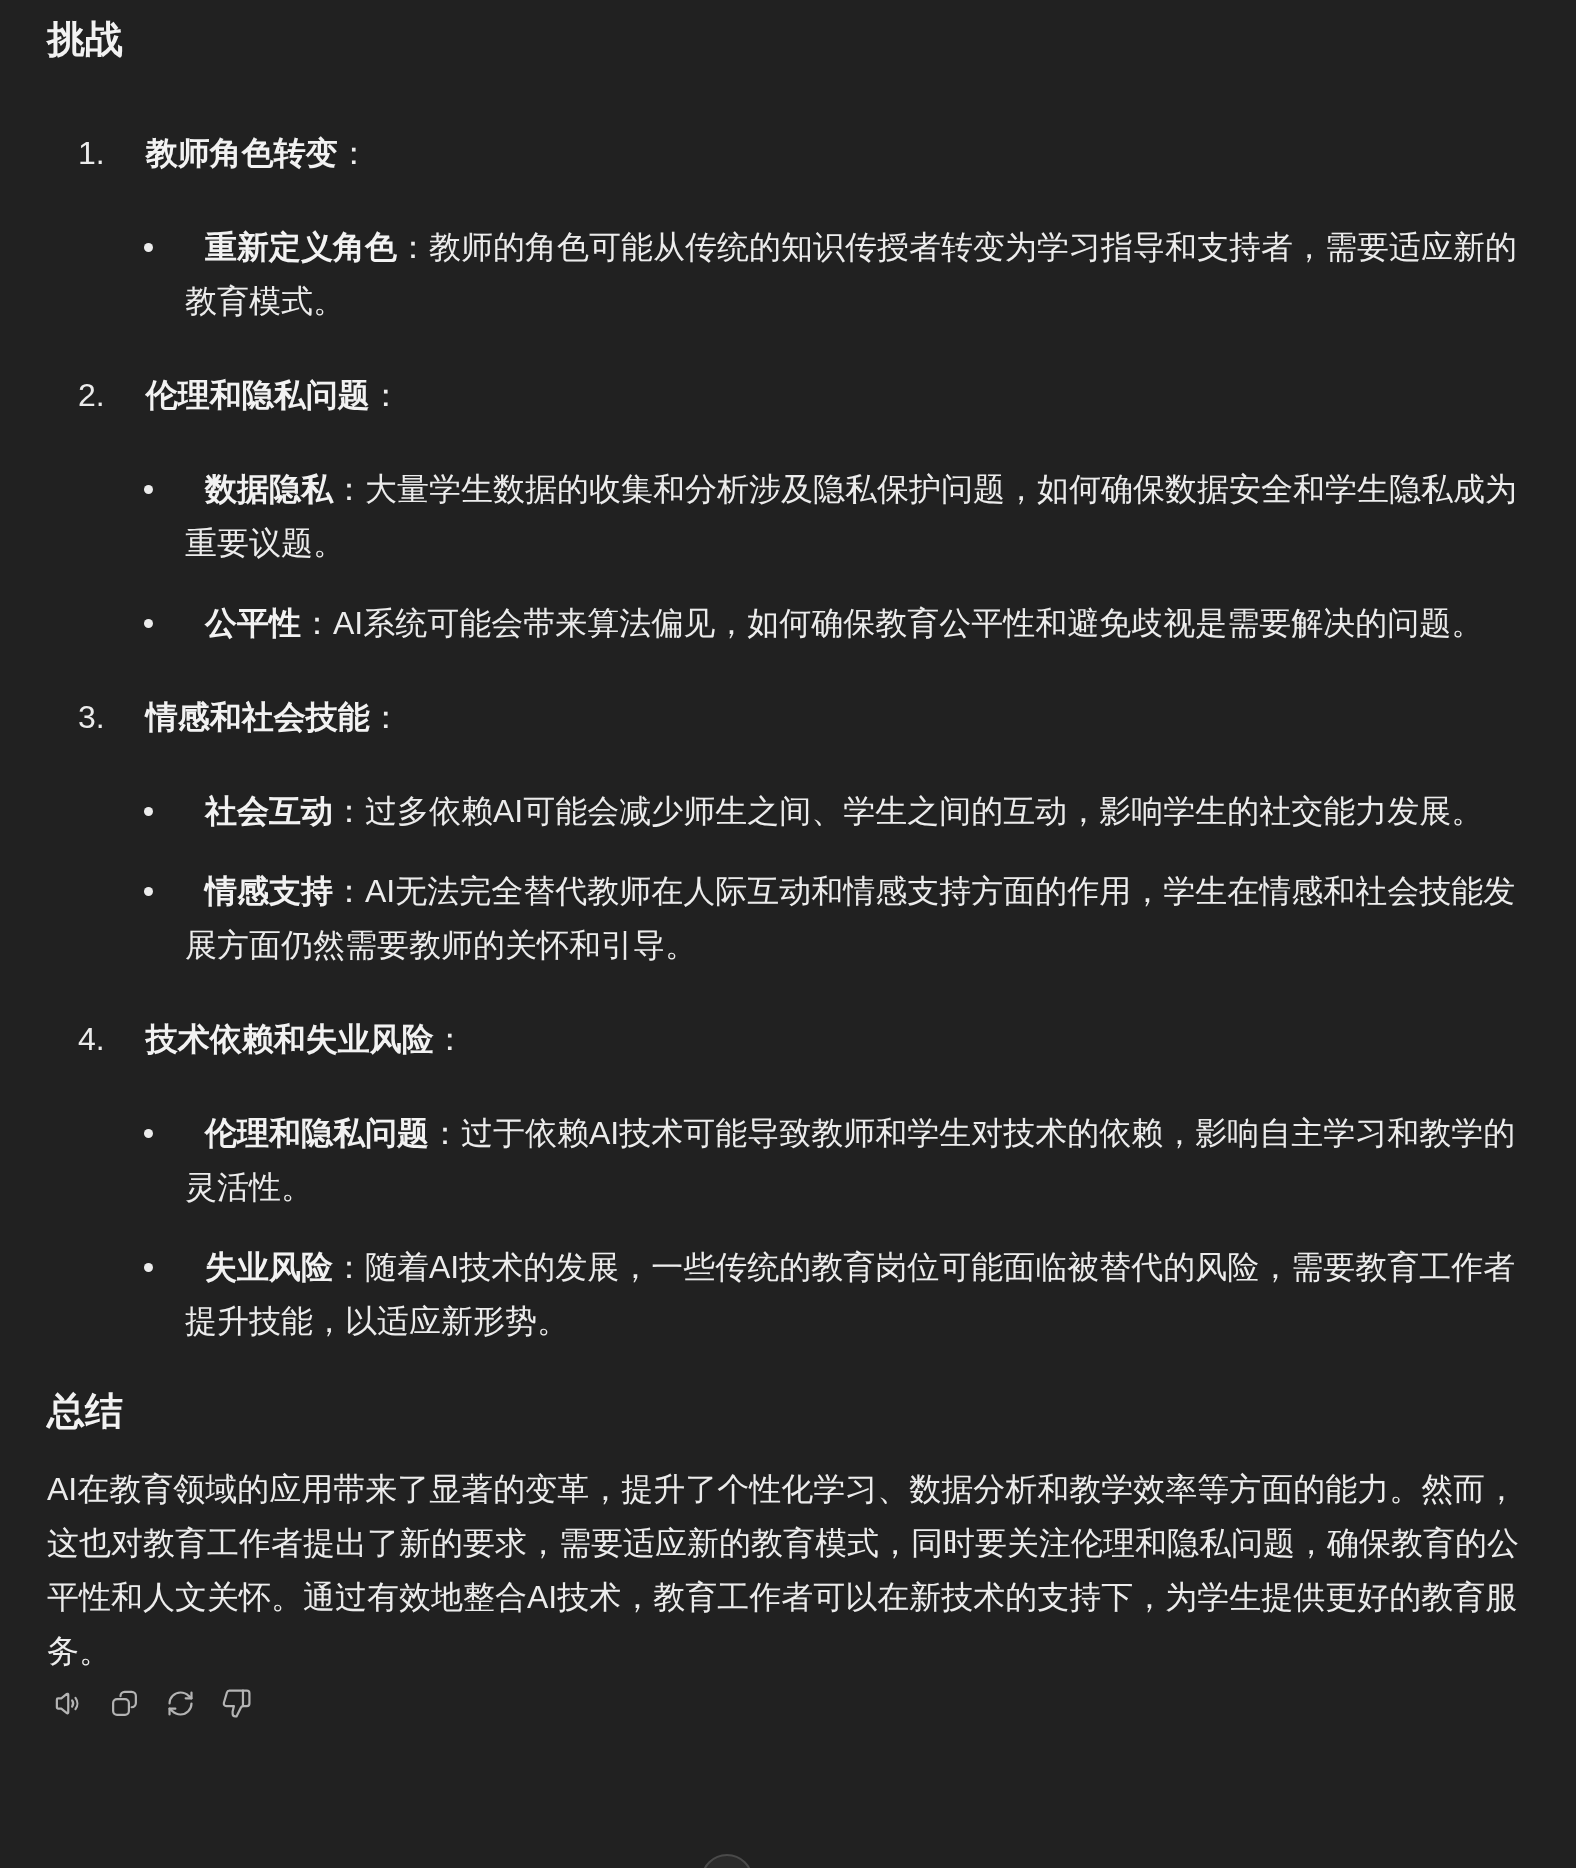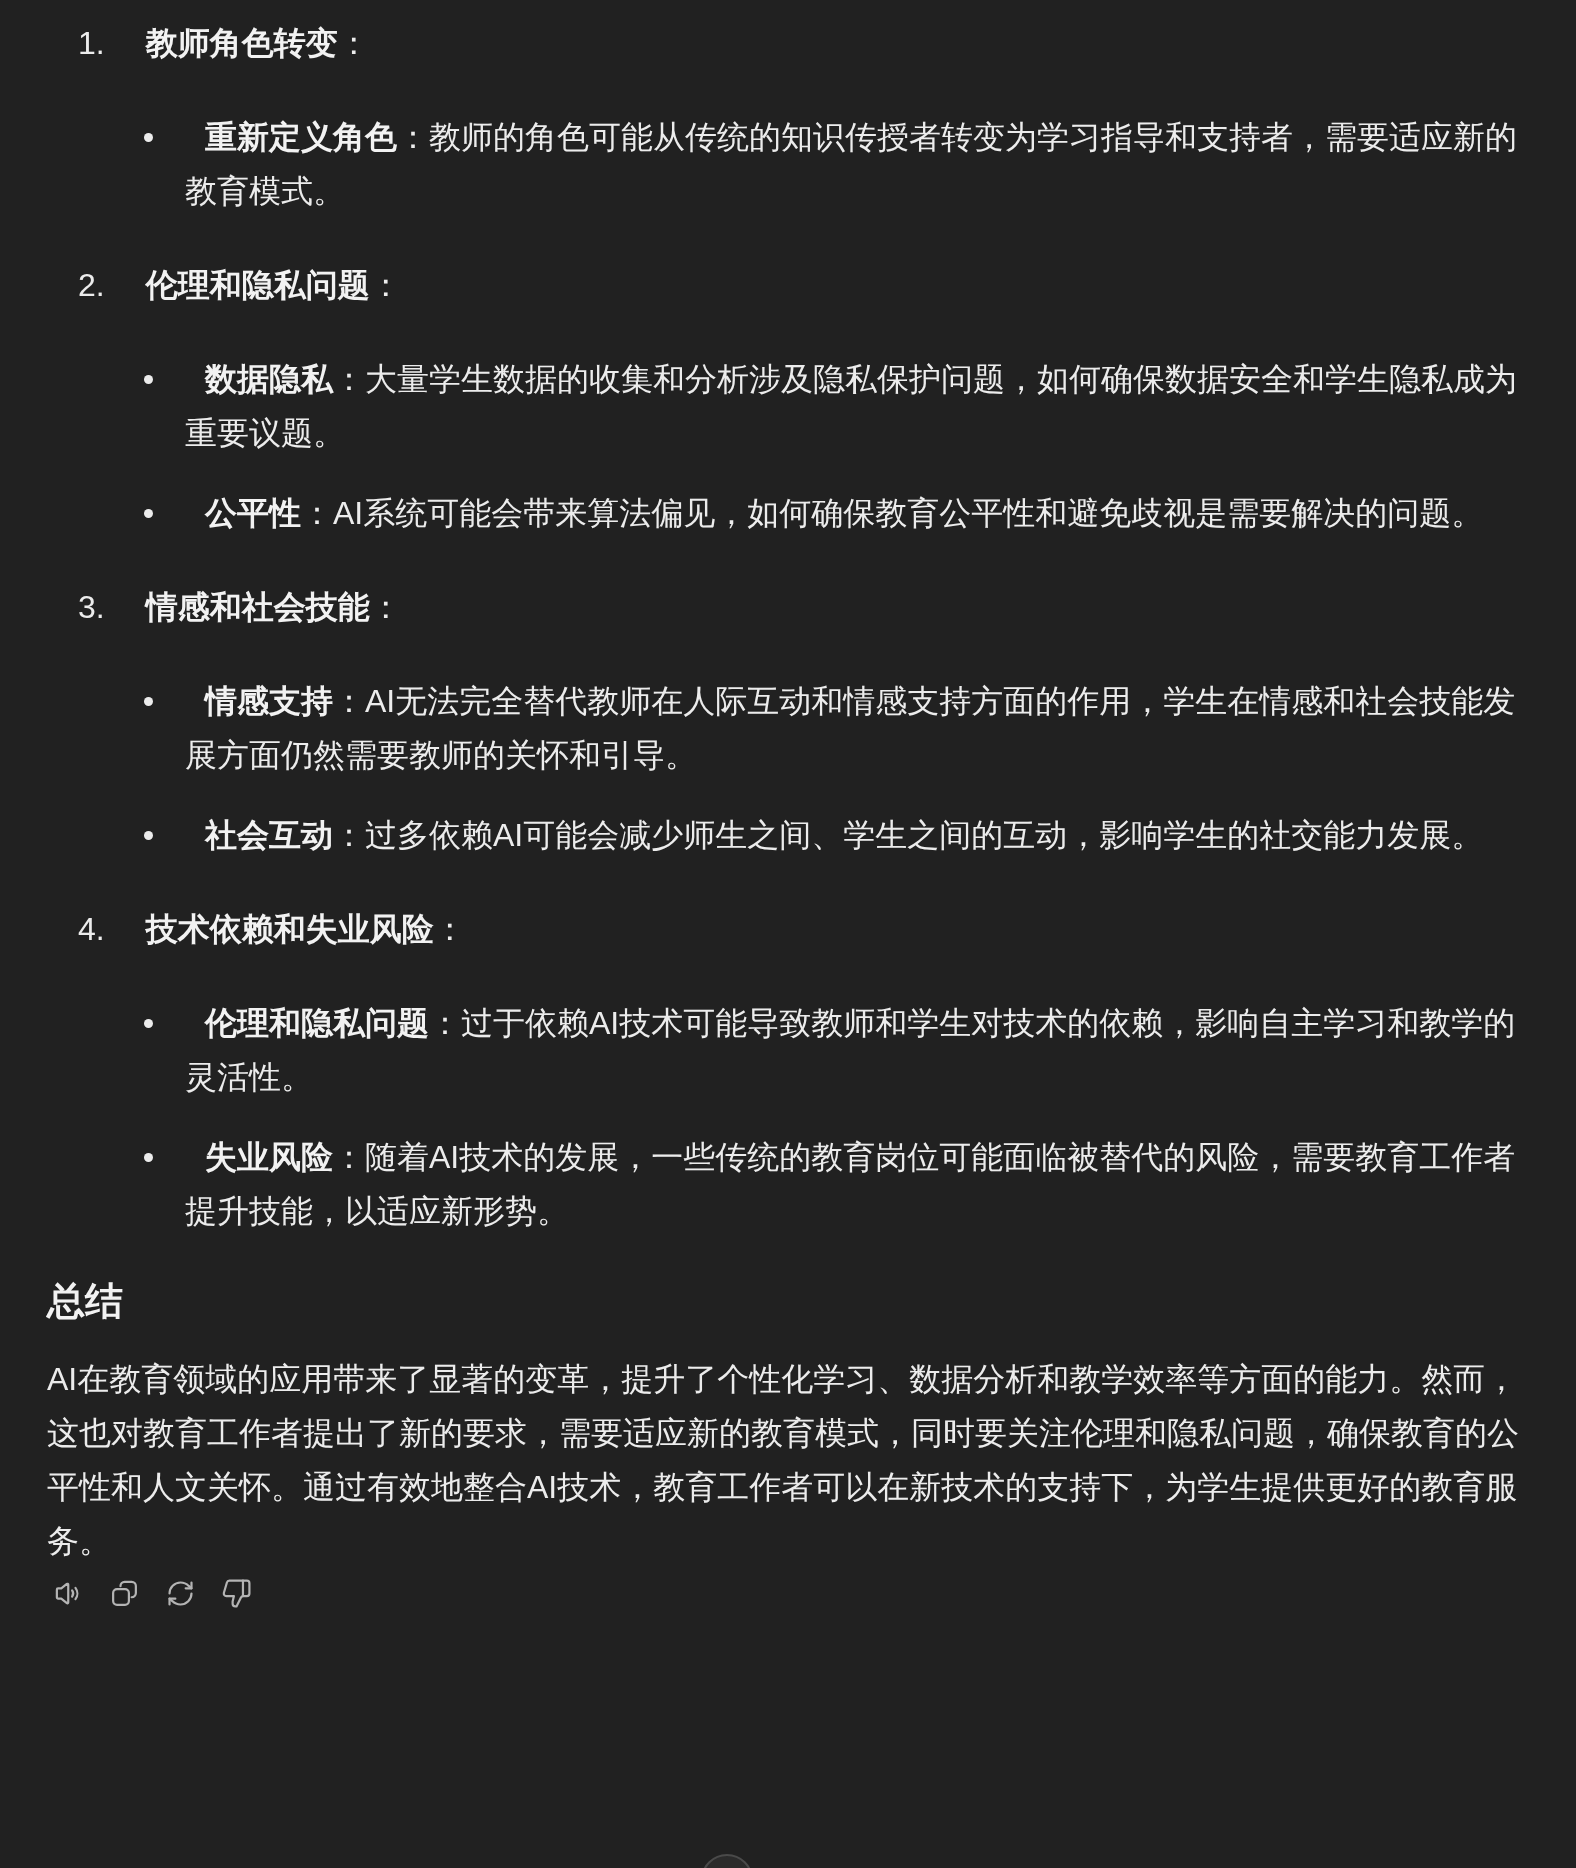"挑战" h2.h { html: none -> <h2>挑战</h2> }
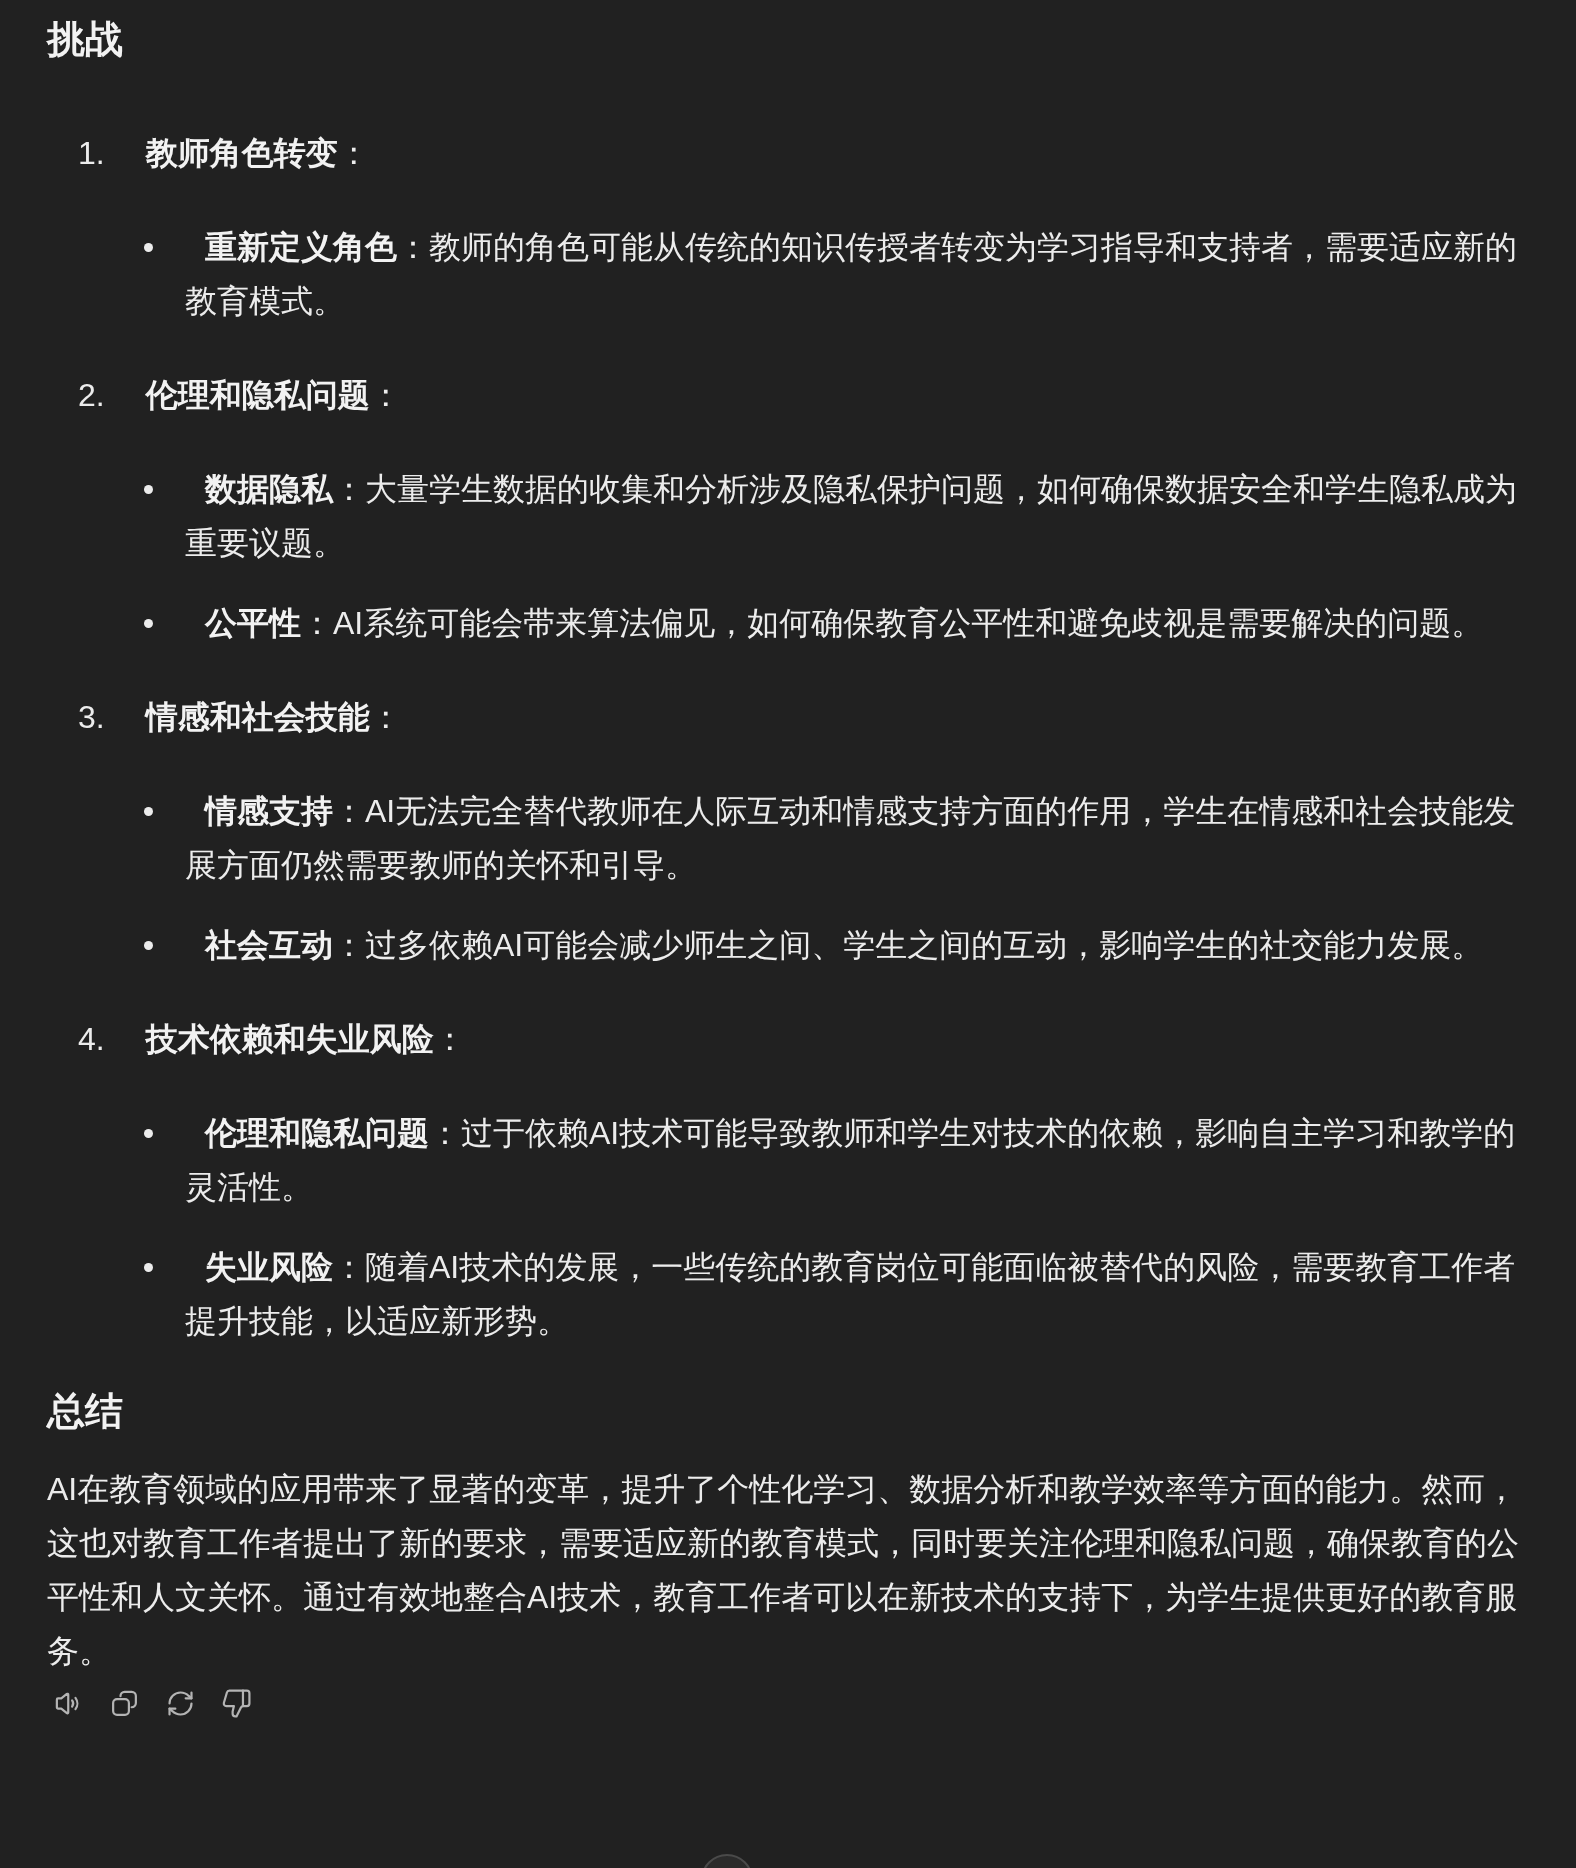"情感支持：AI无法完全替代教师在人际互动和情感支持方面的作用，学生在情感和社会技" li.bitem { order: before "社会互动：过多依赖AI可能会减少师生之间、学生之间的互动，影响学生的社交能力发展" -> after "社会互动：过多依赖AI可能会减少师生之间、学生之间的互动，影响学生的社交能力发展" }
